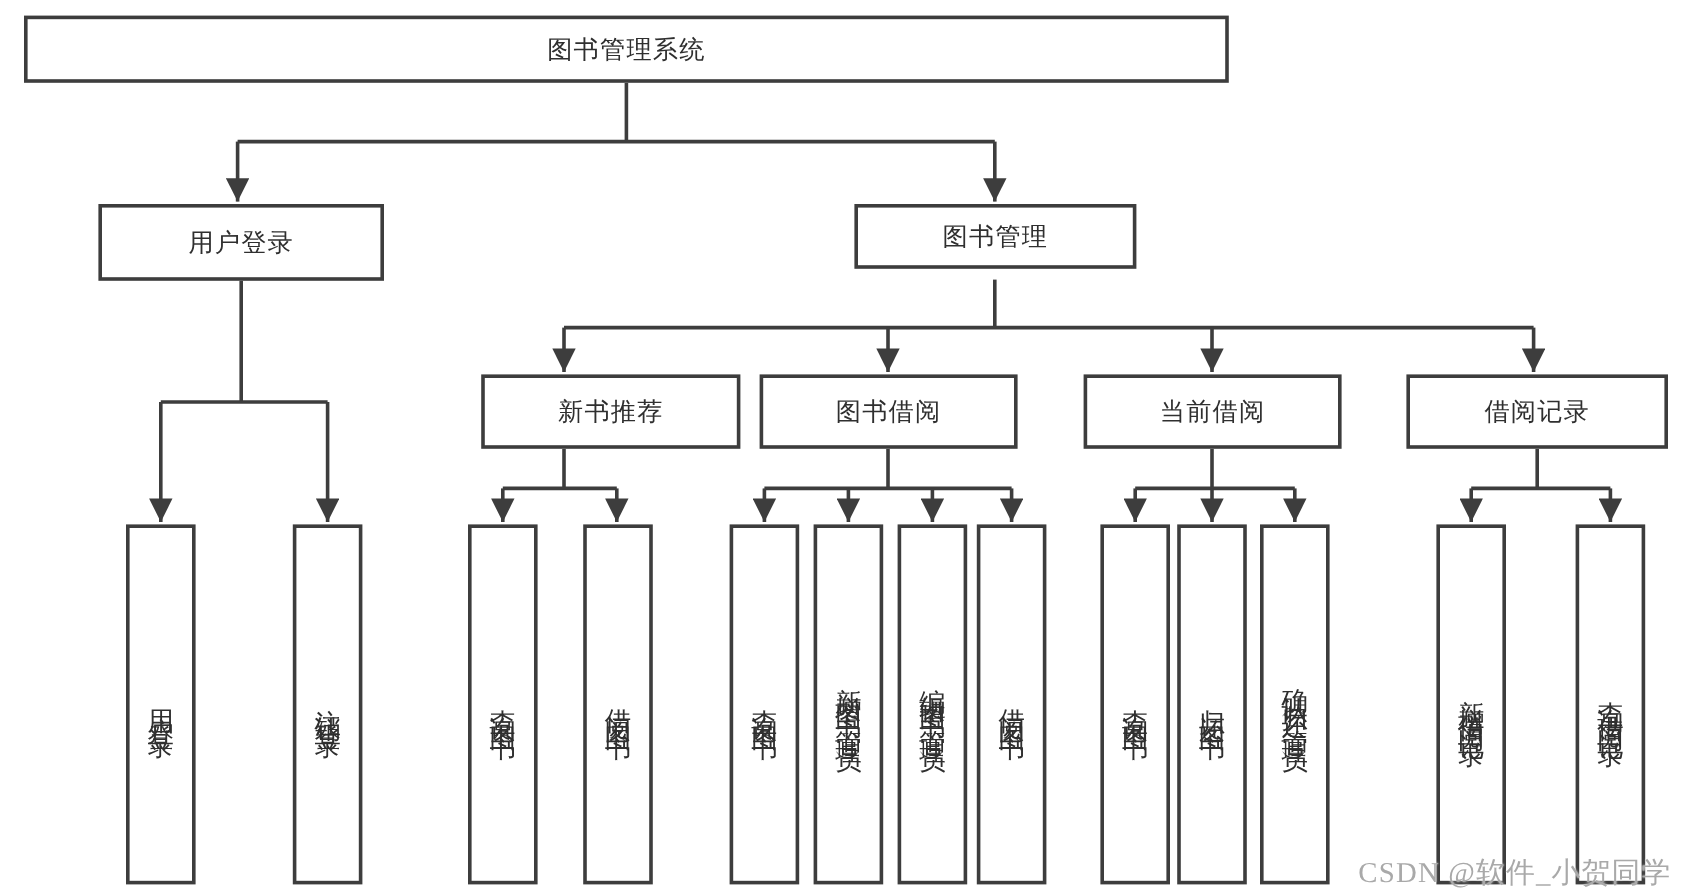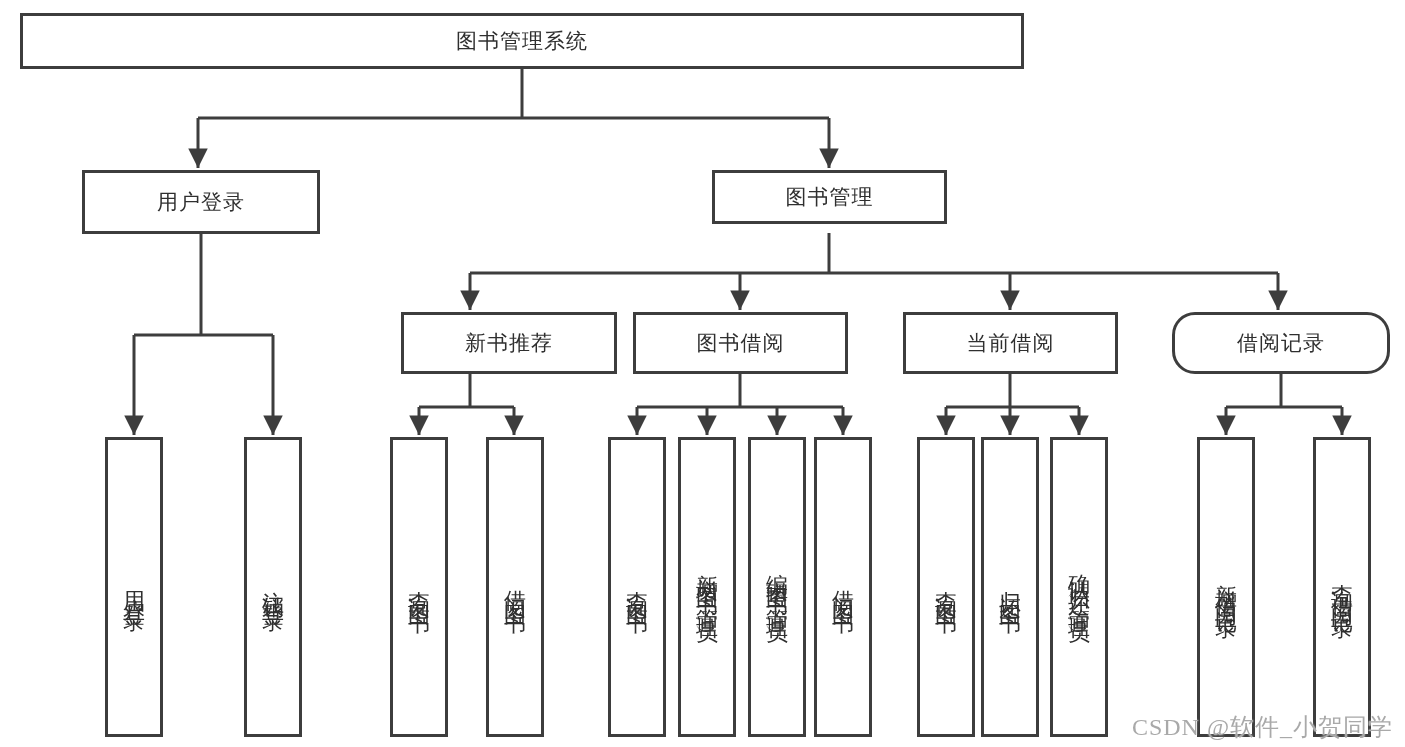"借阅记录" div.node { border-radius: 23px -> none }
